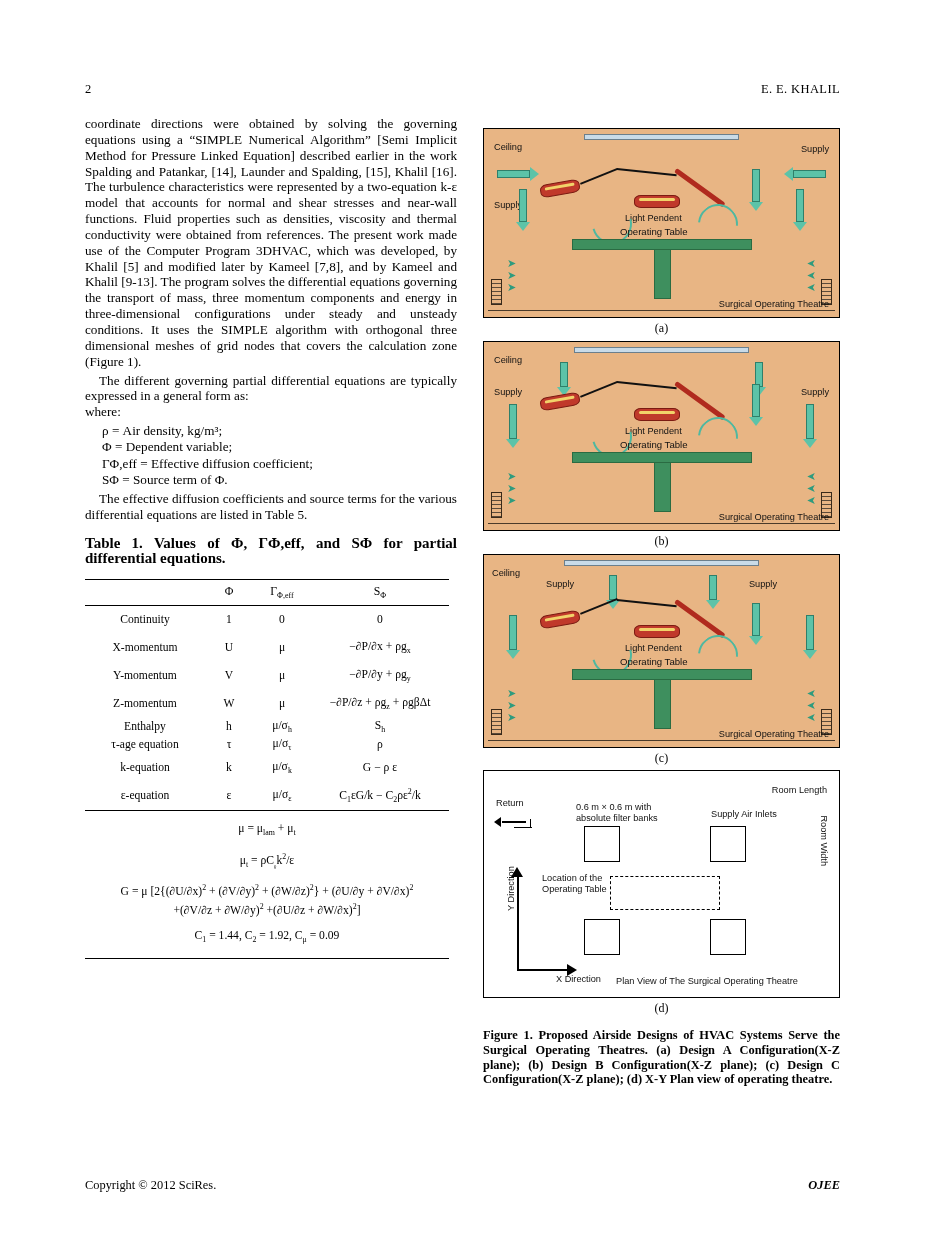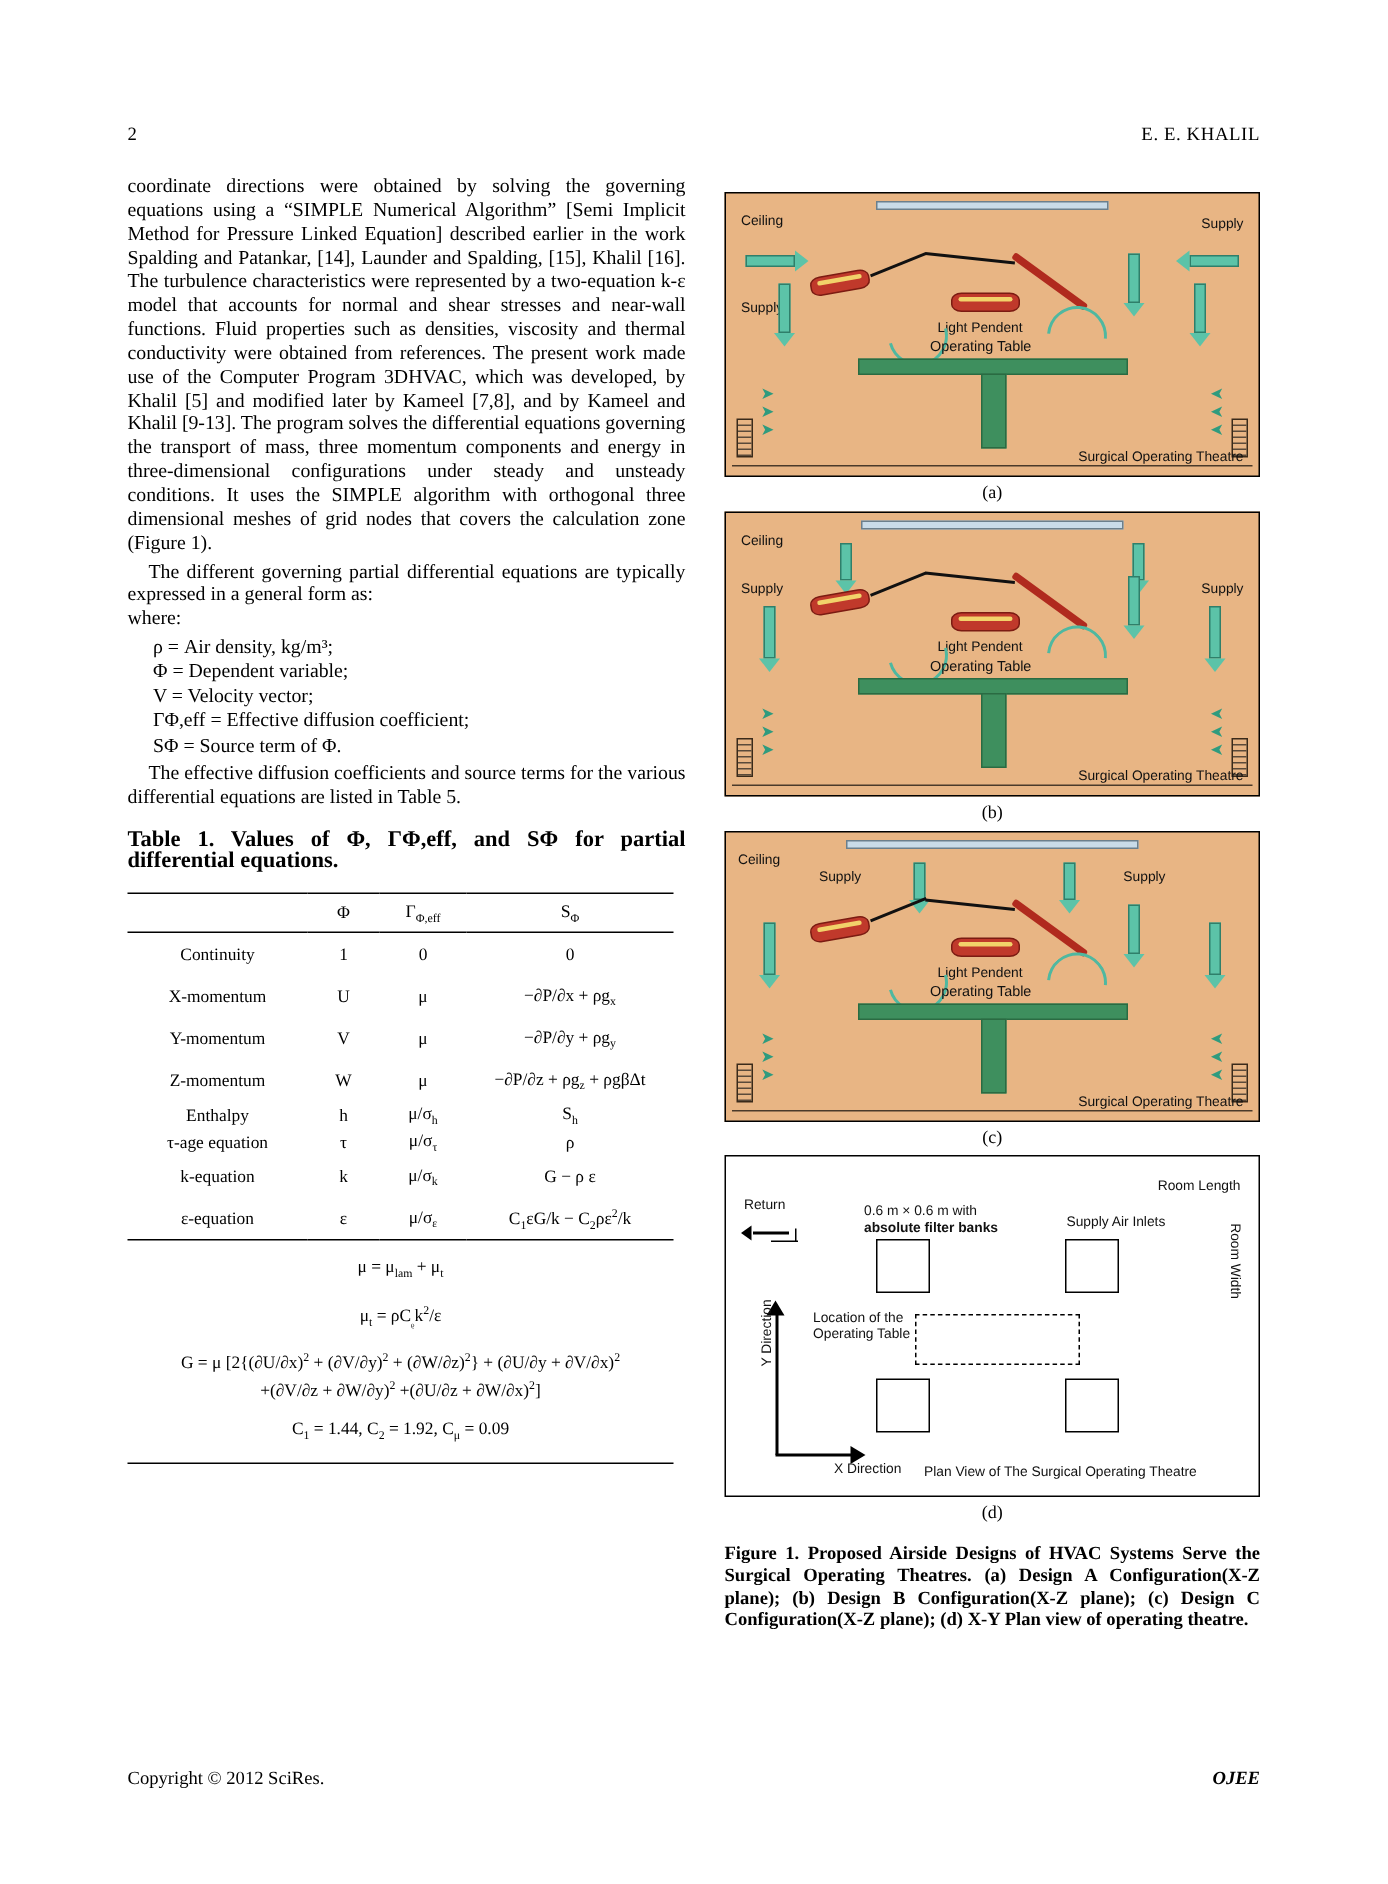"V = Velocity vector;" div { html: <div>V = Velocity vector;</div> -> none }
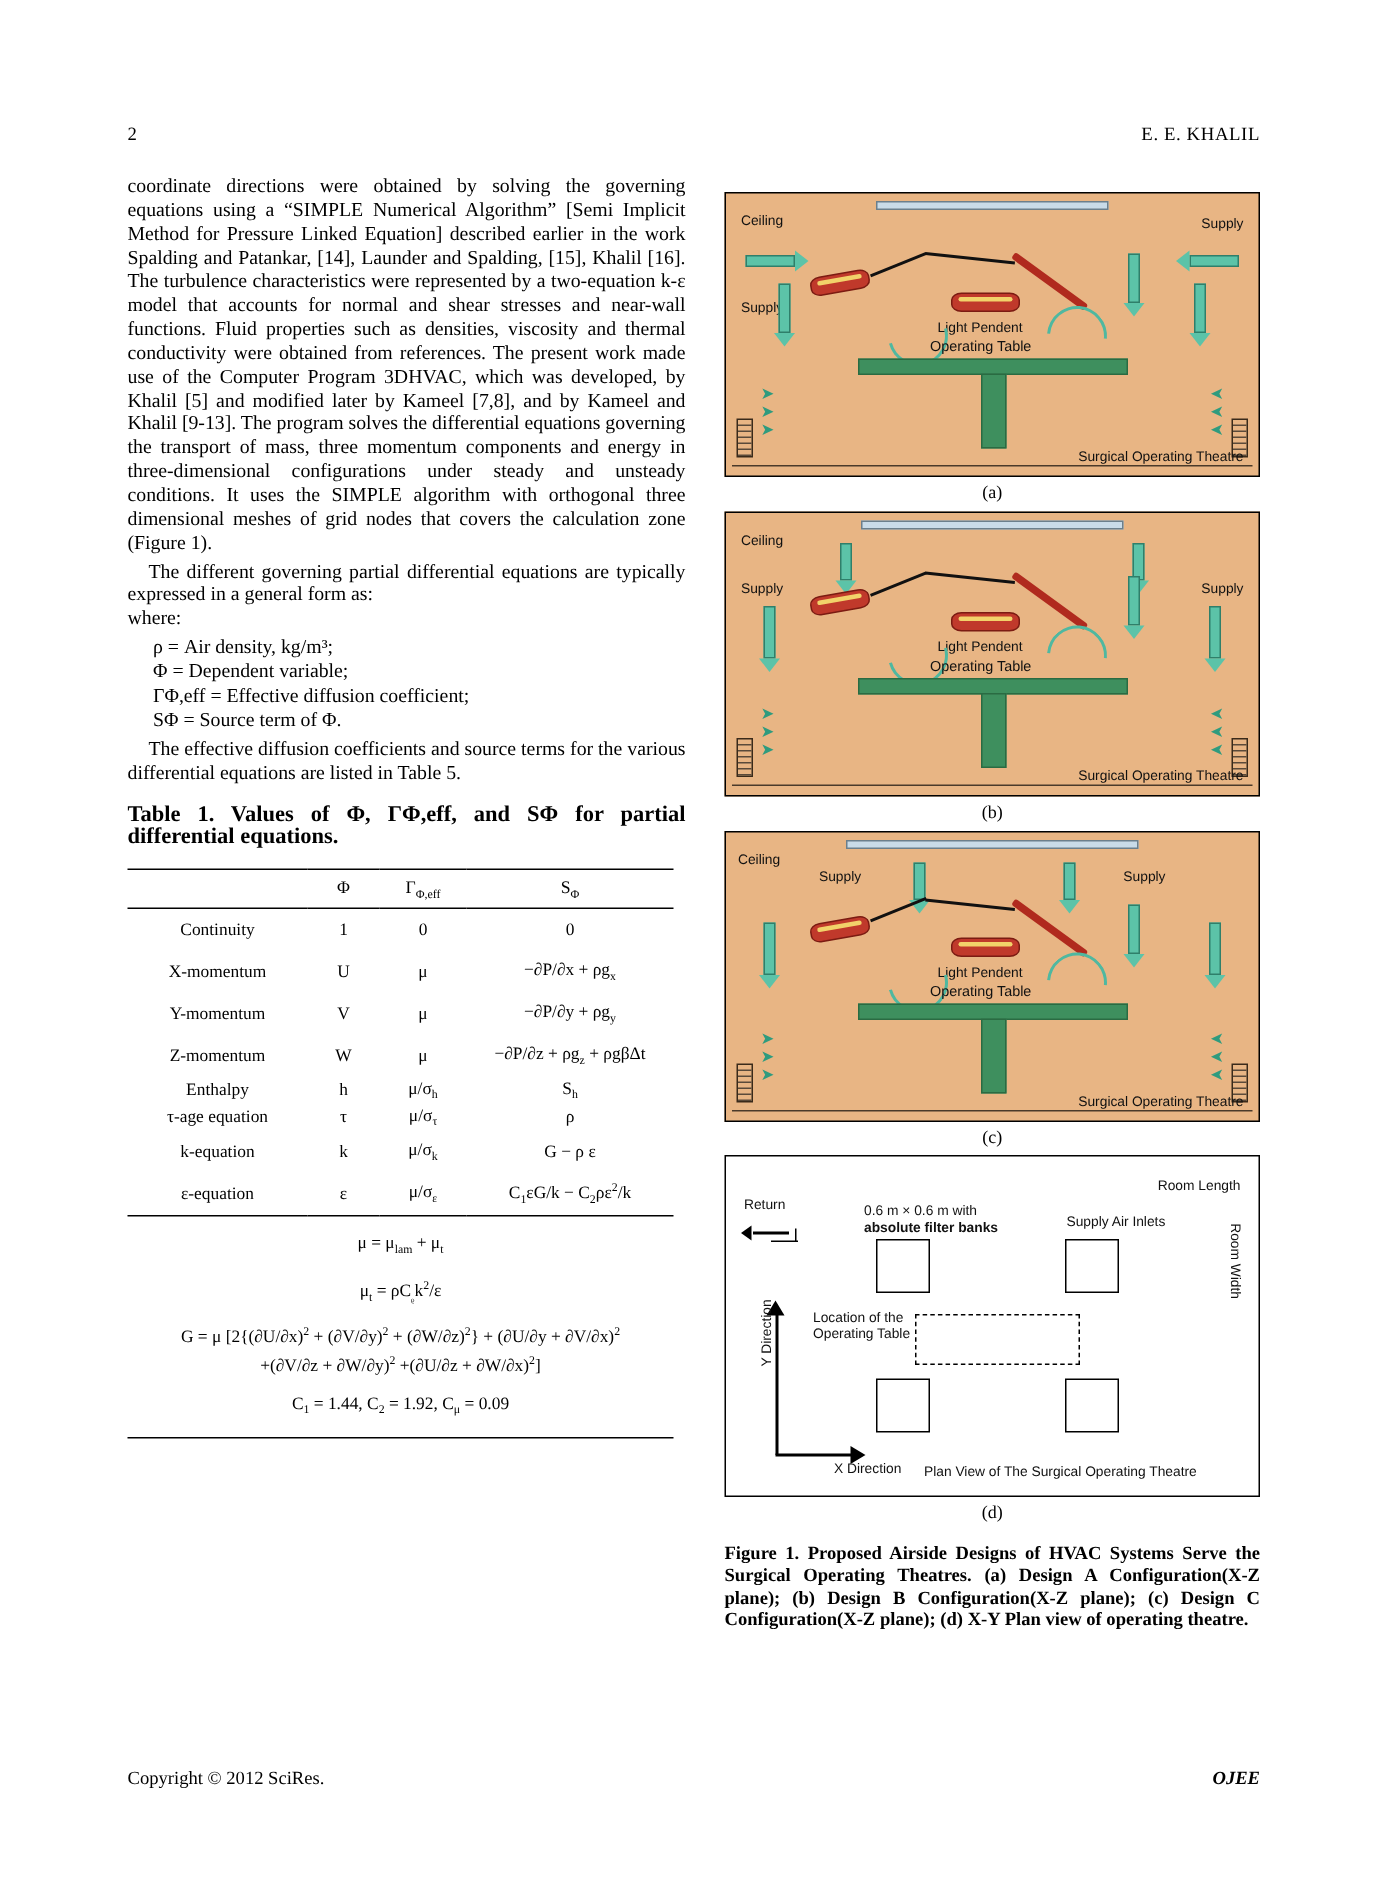"absolute filter banks" div.lbl { font-weight: bold -> none }
